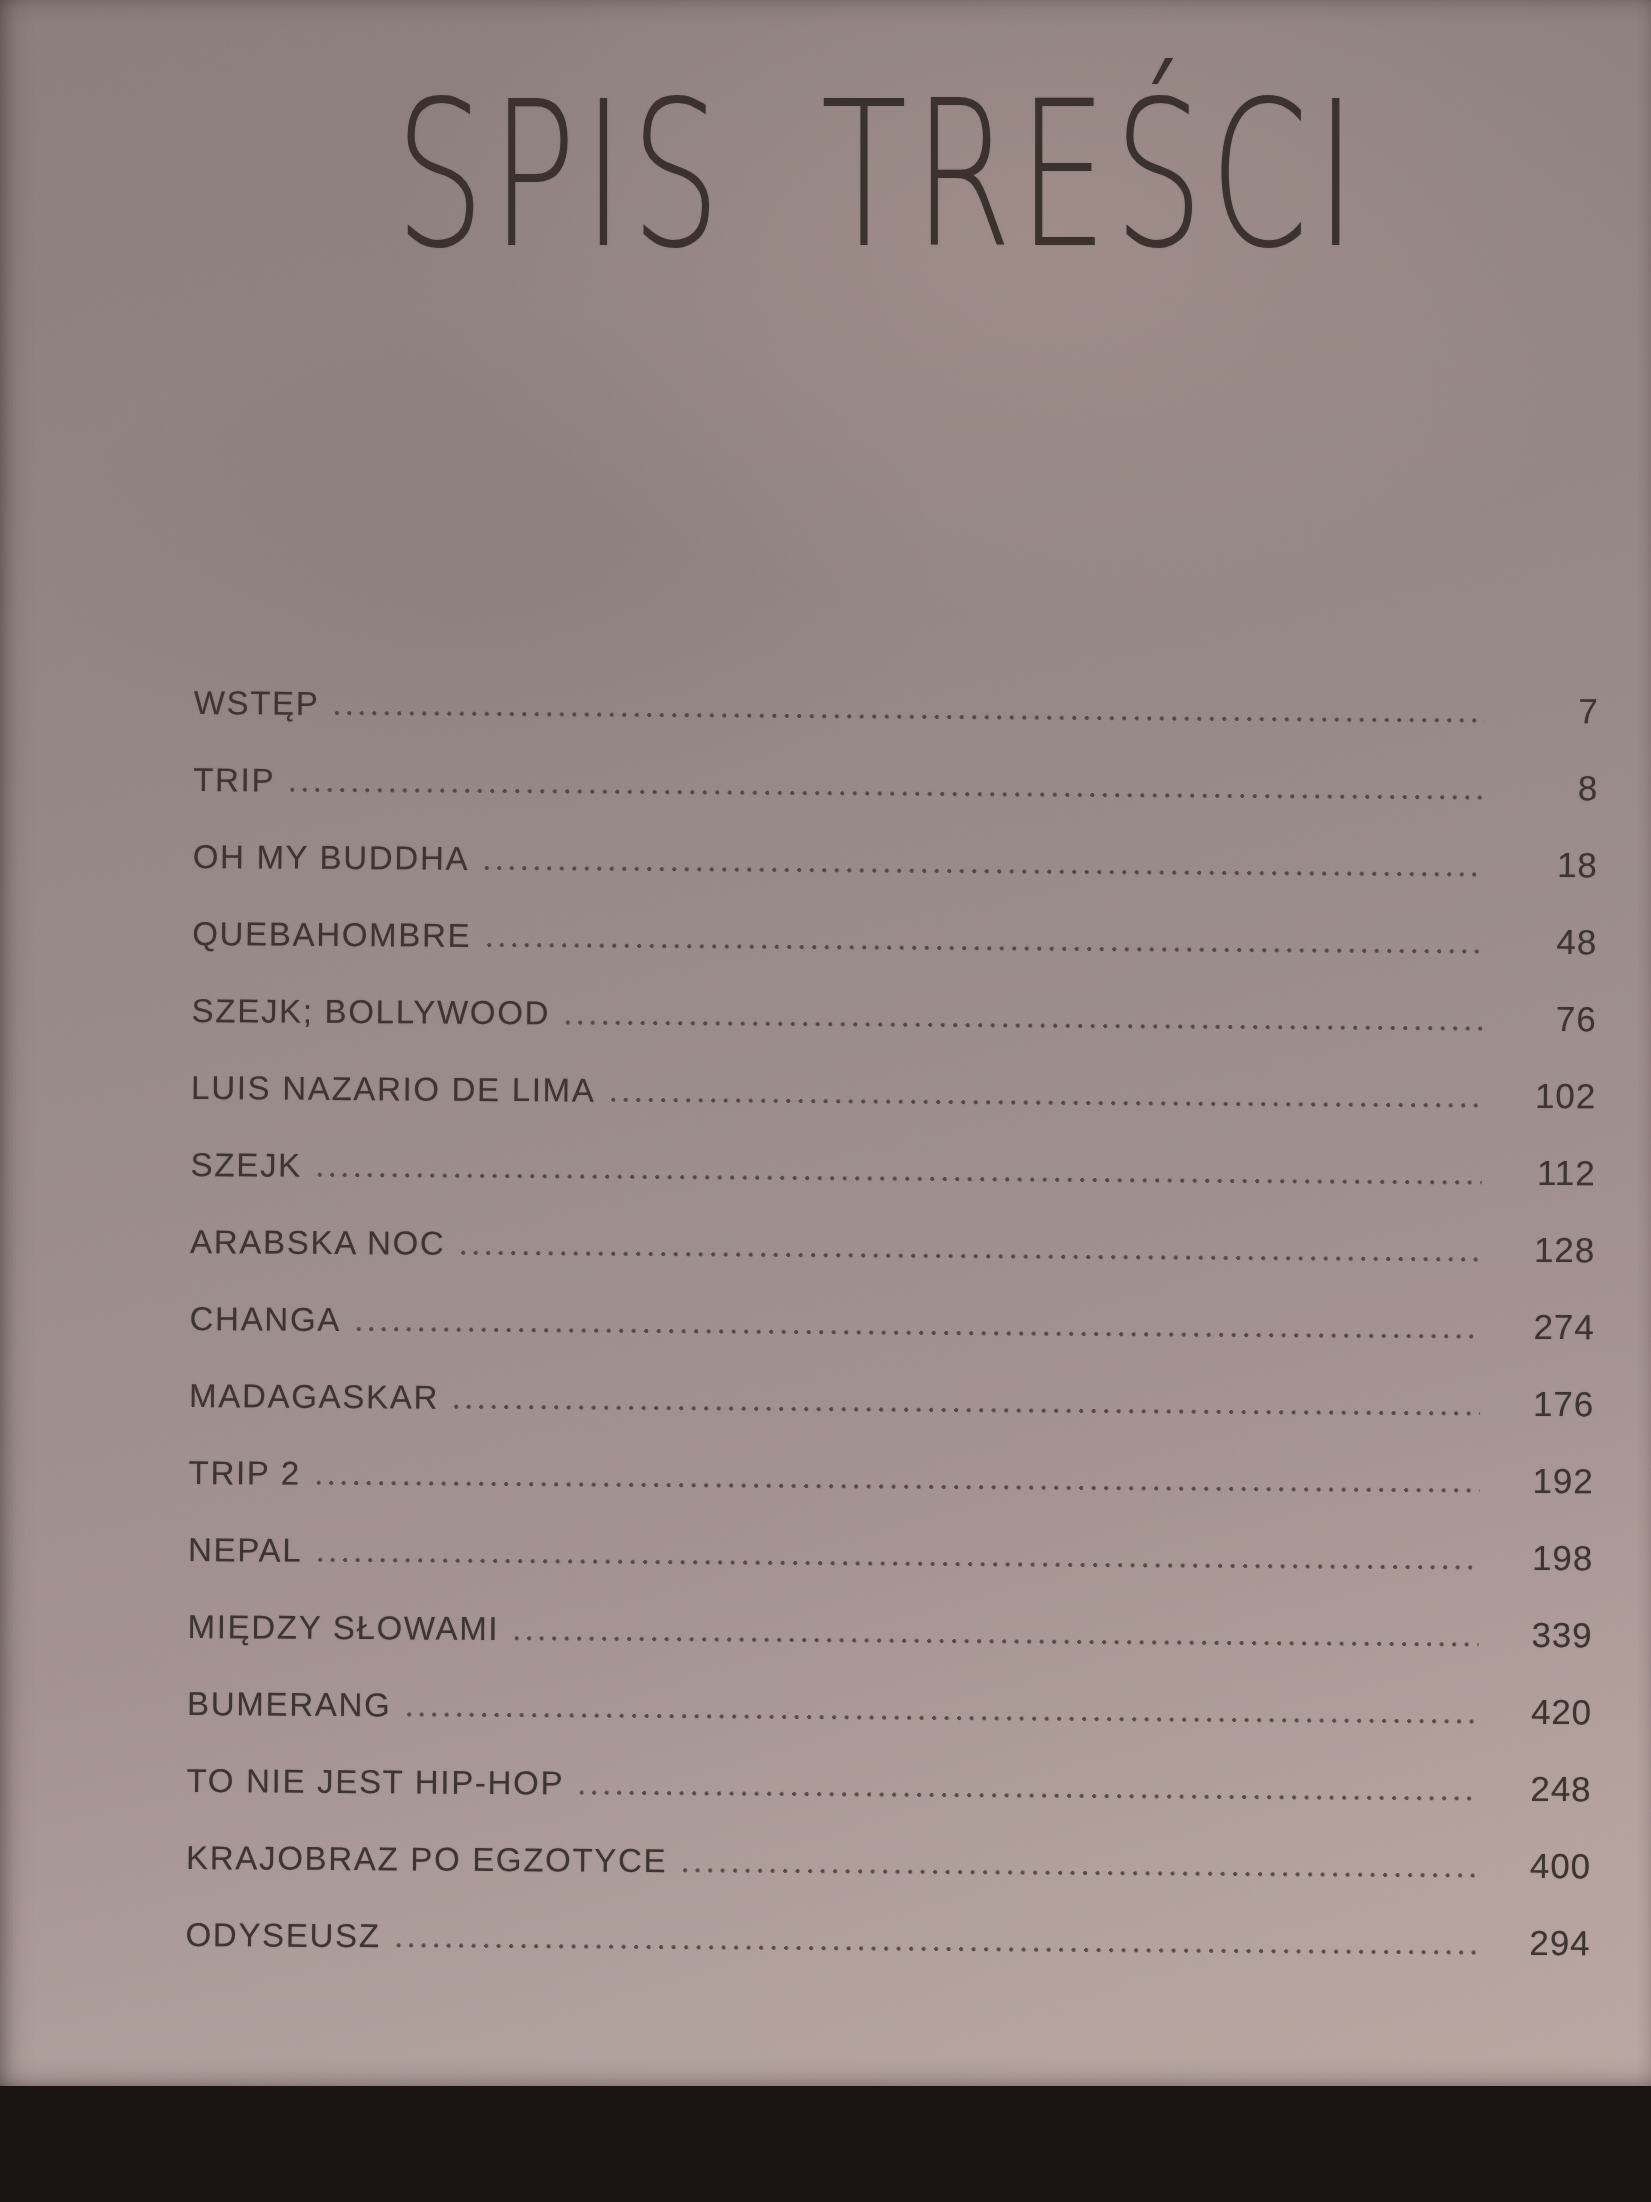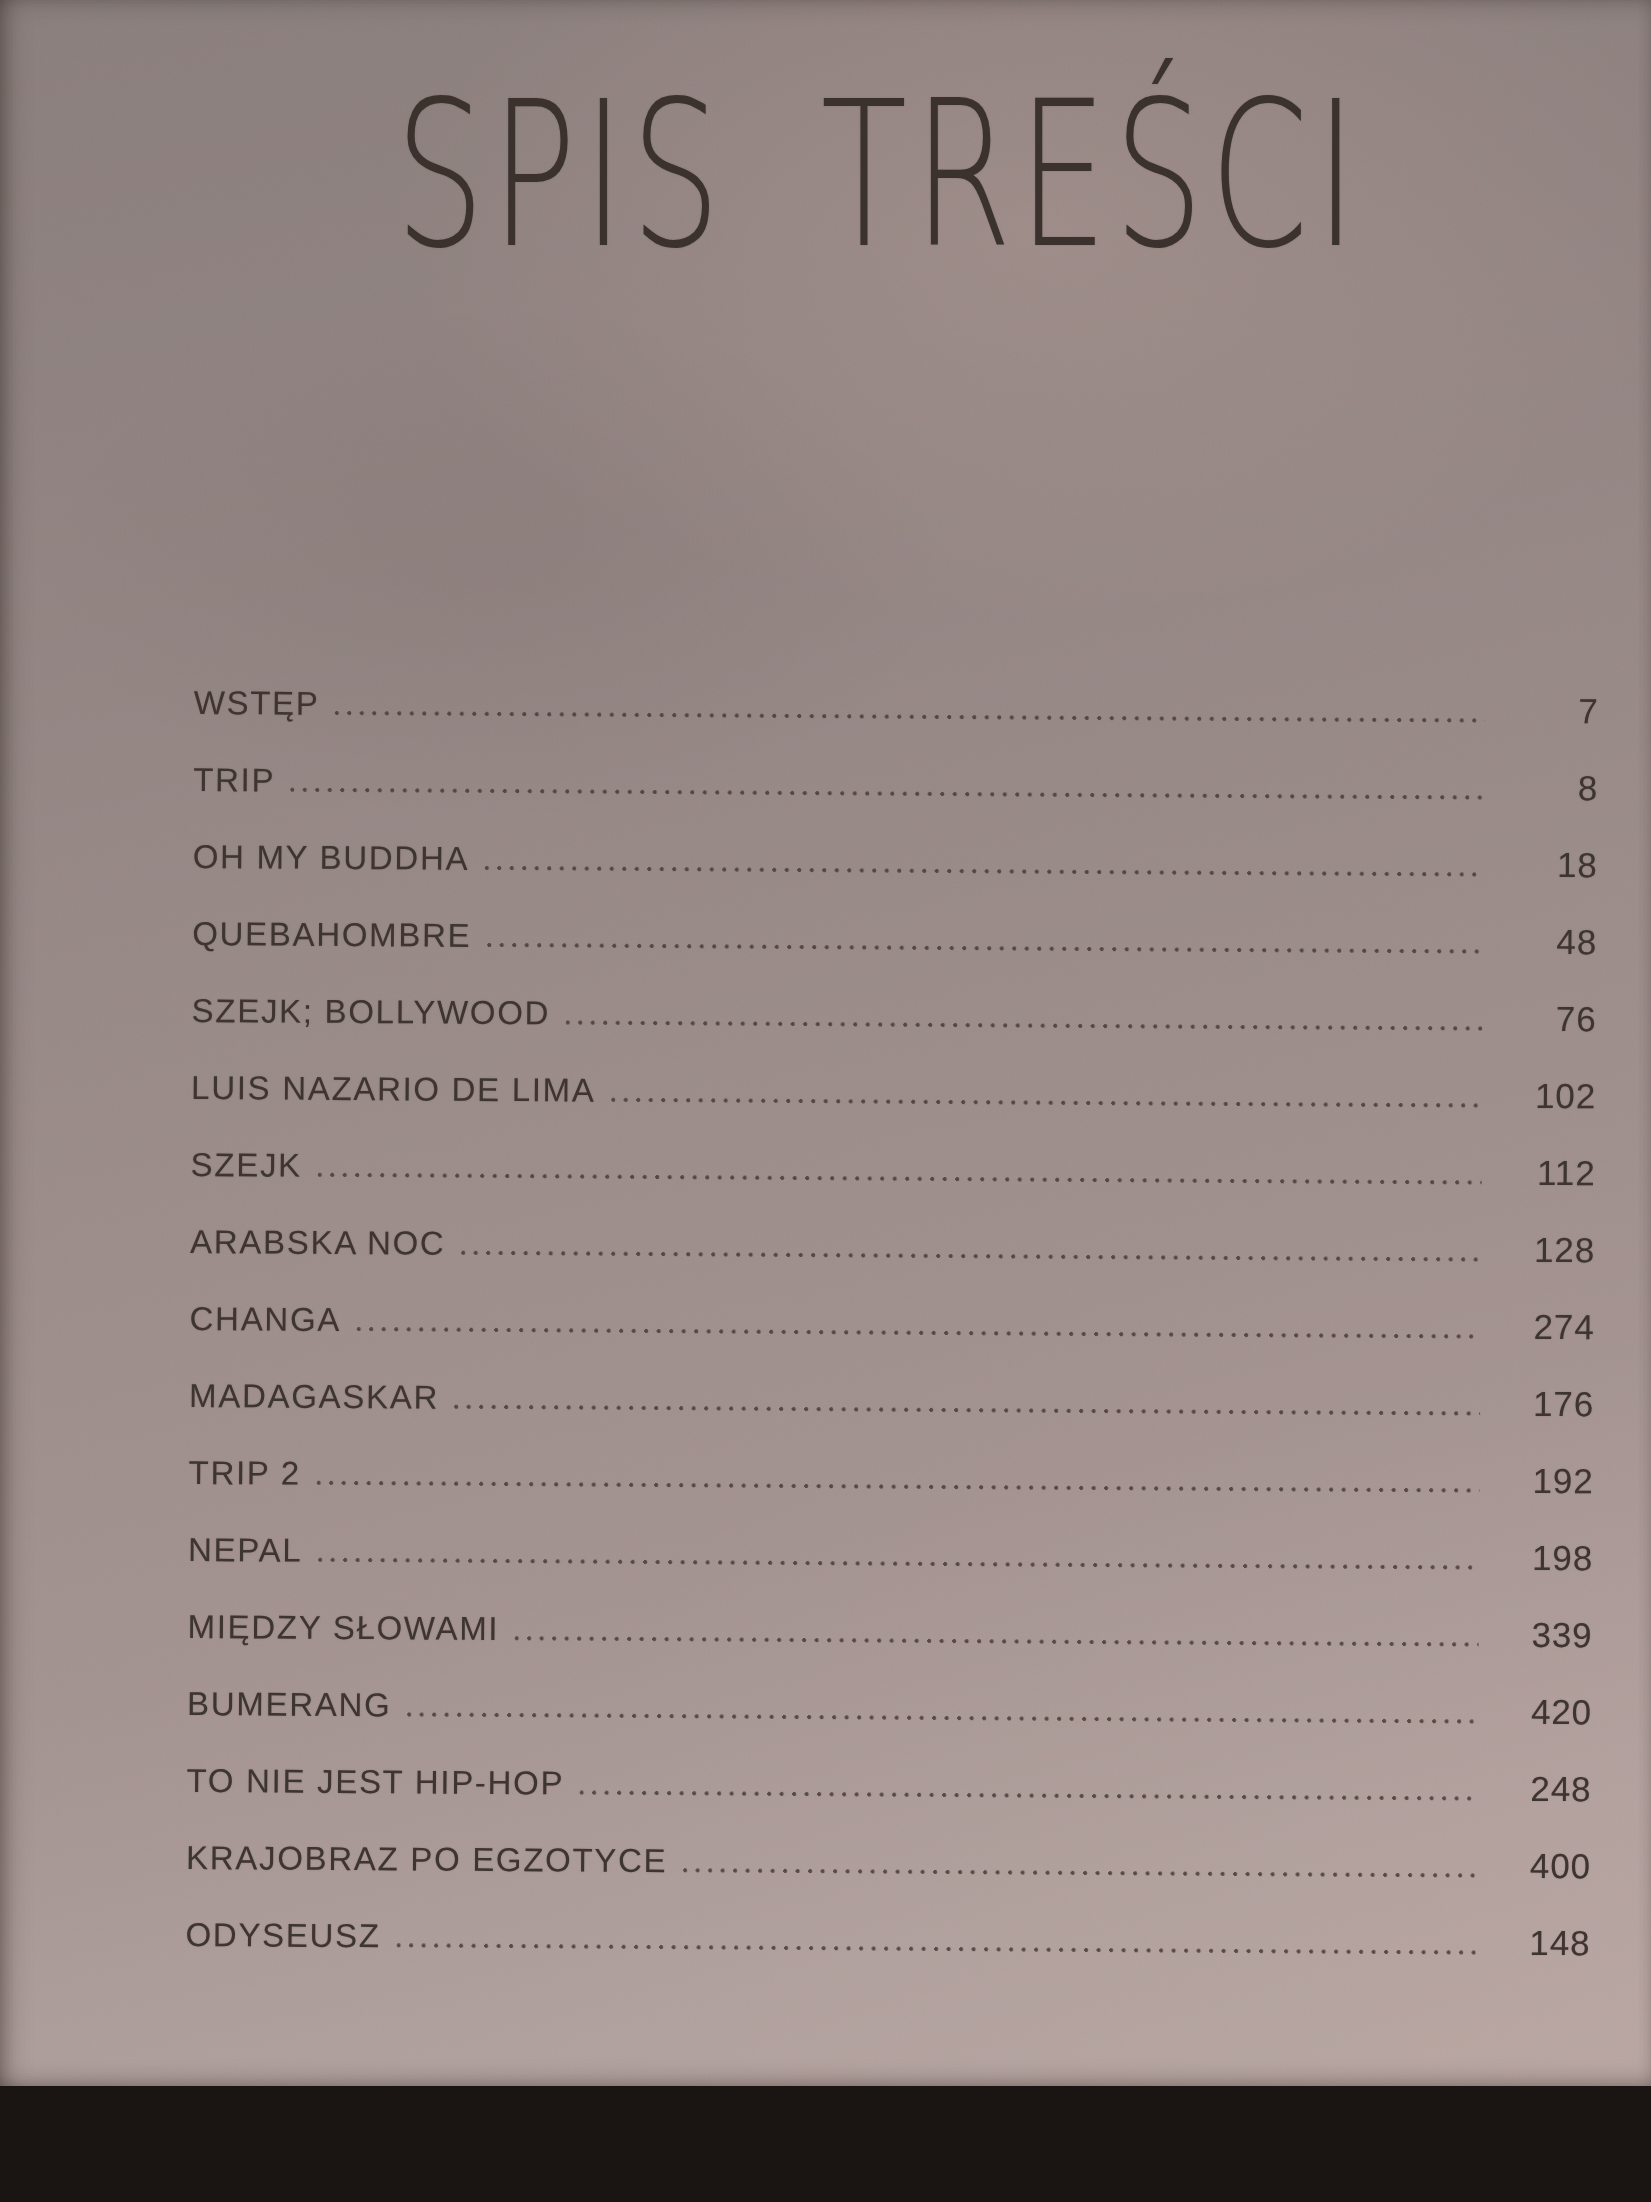"148" span.page-num { text: 148 -> 294 }
